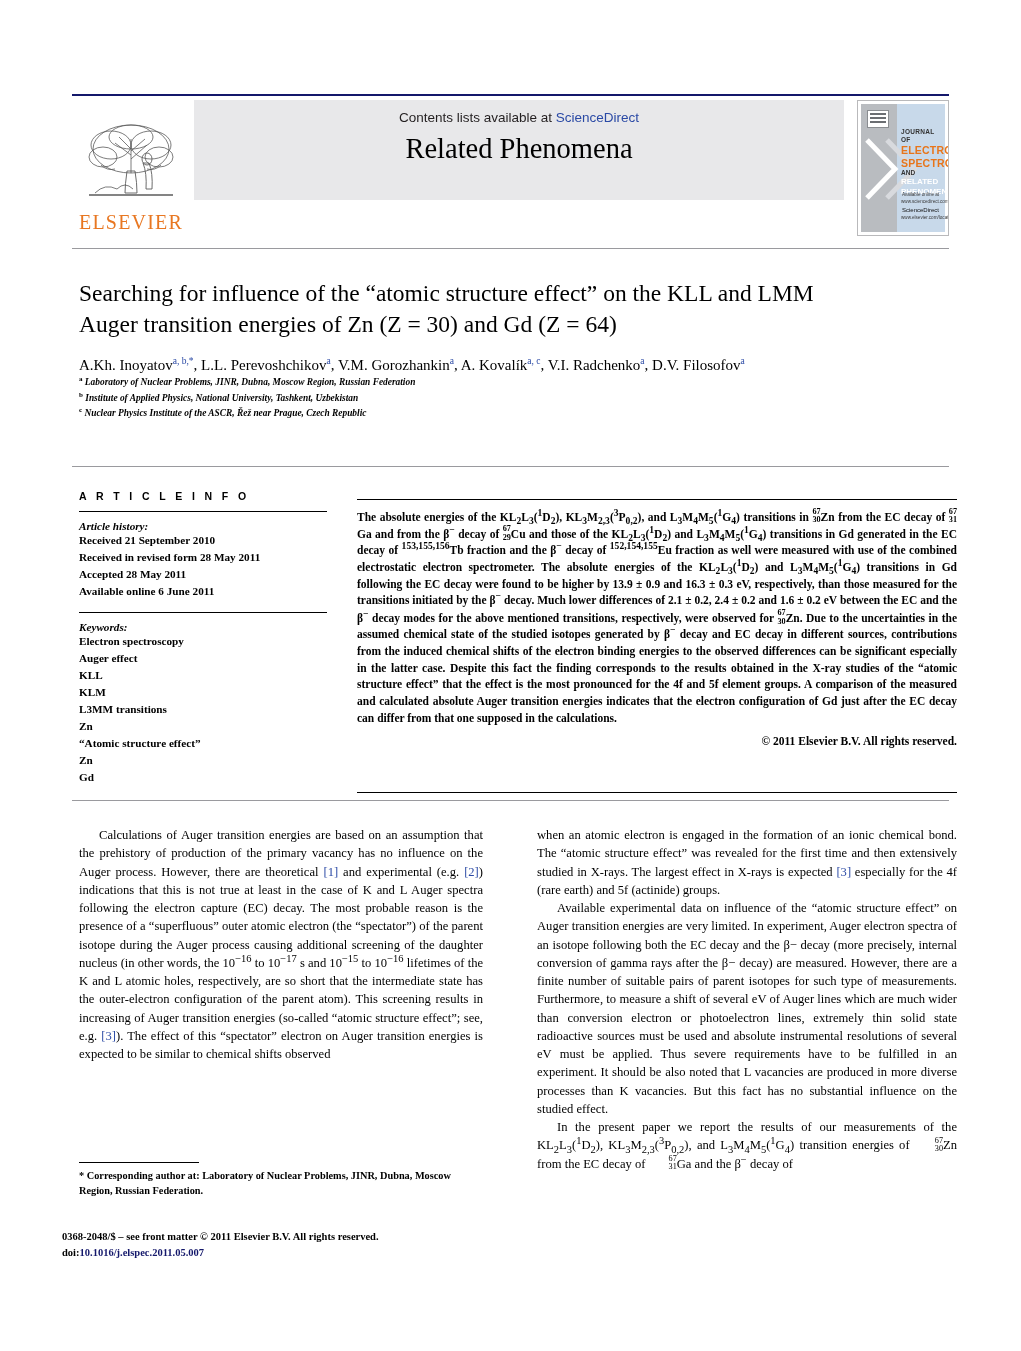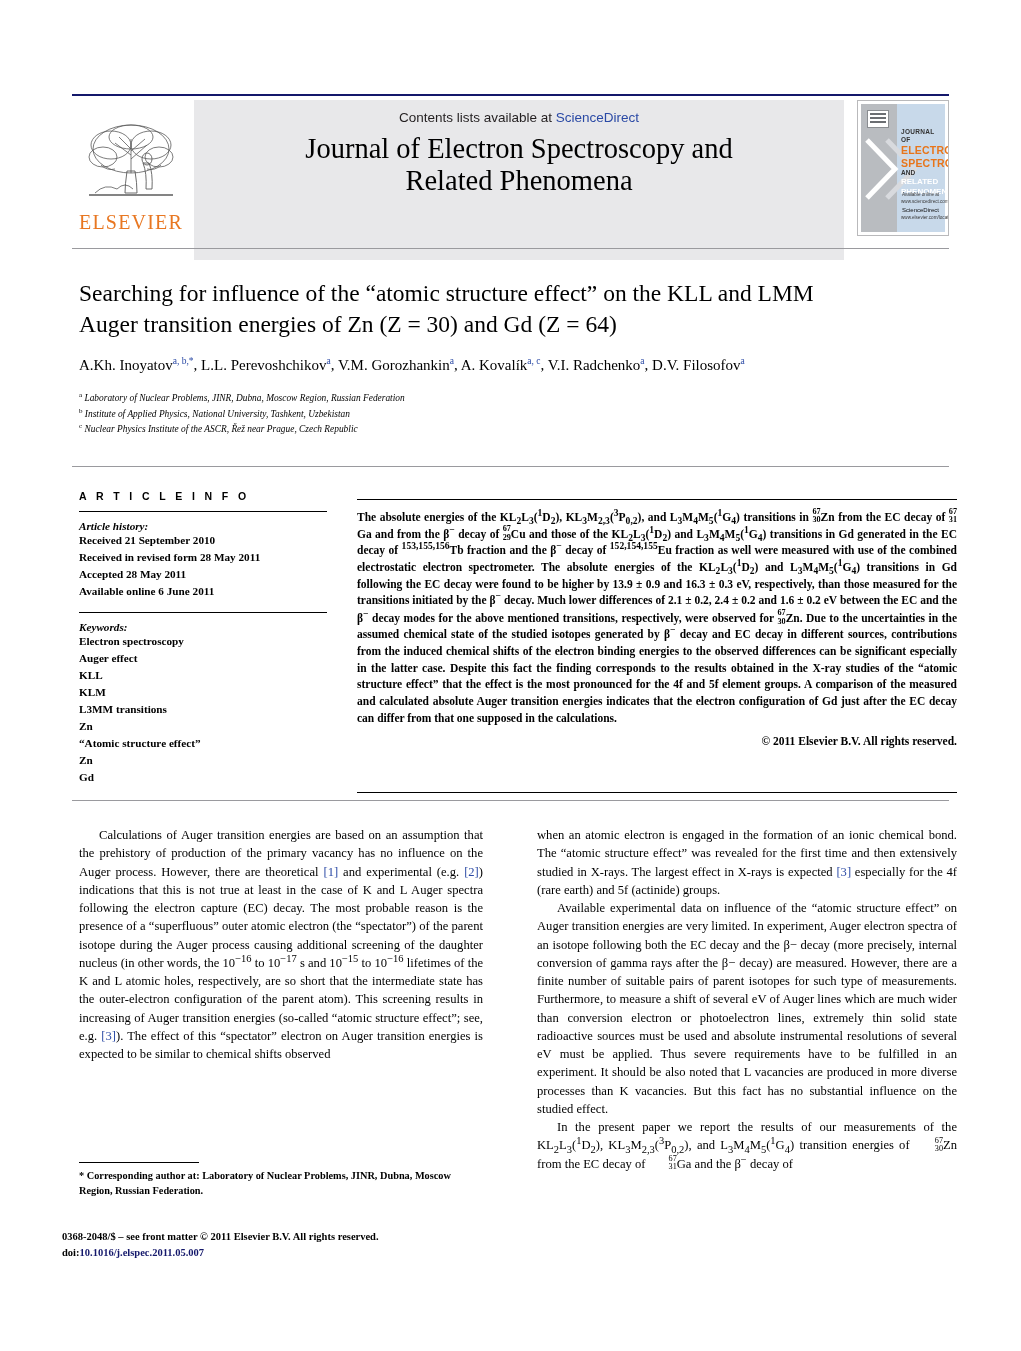"Contents lists available at" .masthead-center { height: 160px -> 100px }
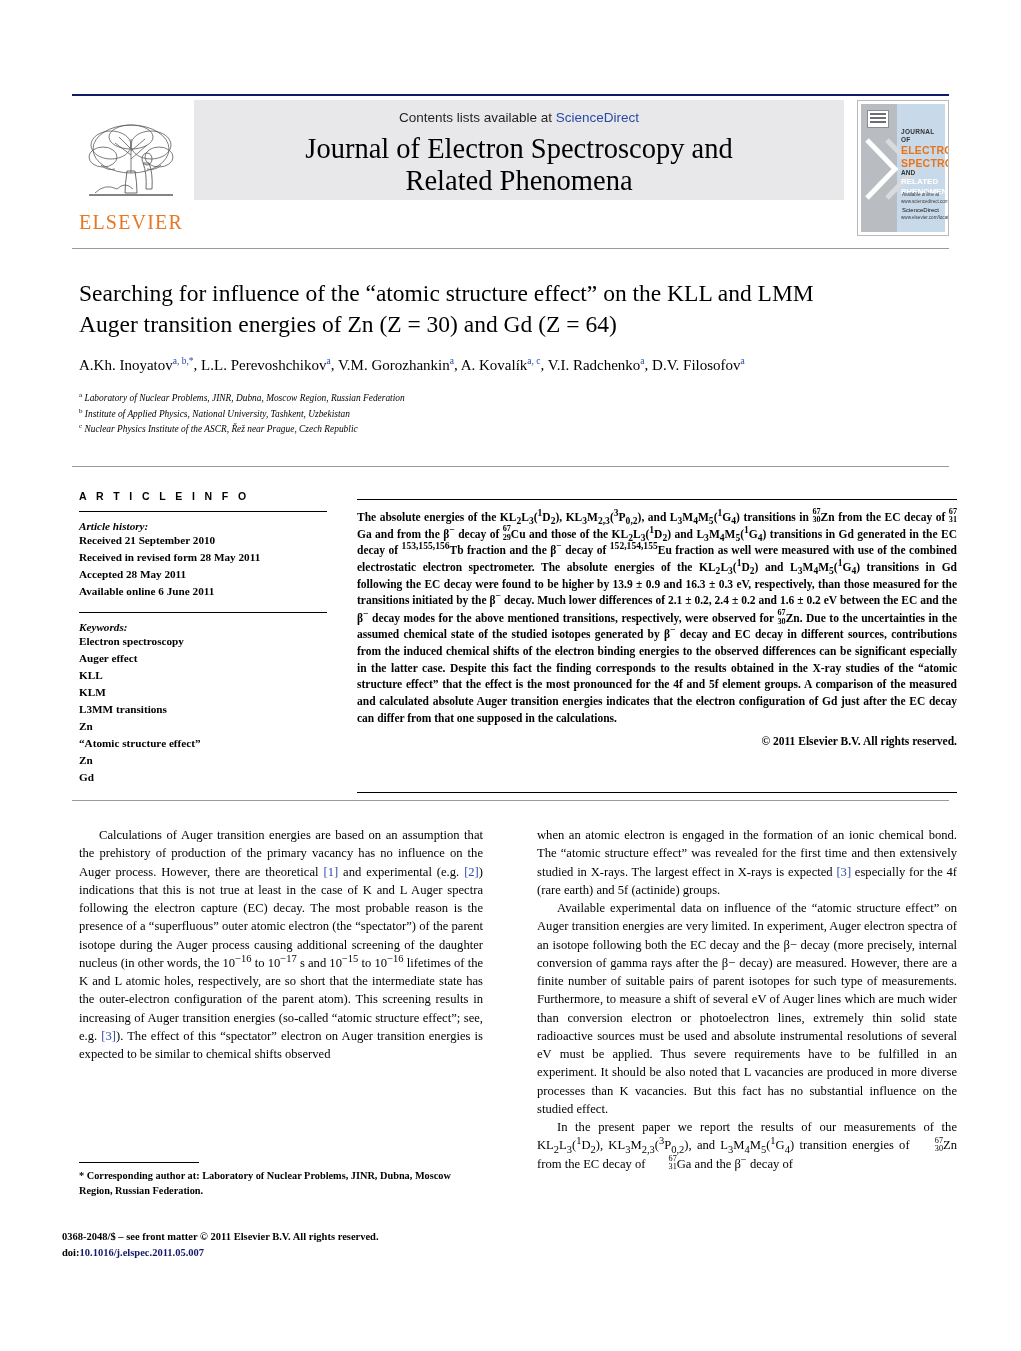"Journal of Electron Spectroscopy and" div { html: <div>Journal of Electron Spectroscopy and</div> -> none }
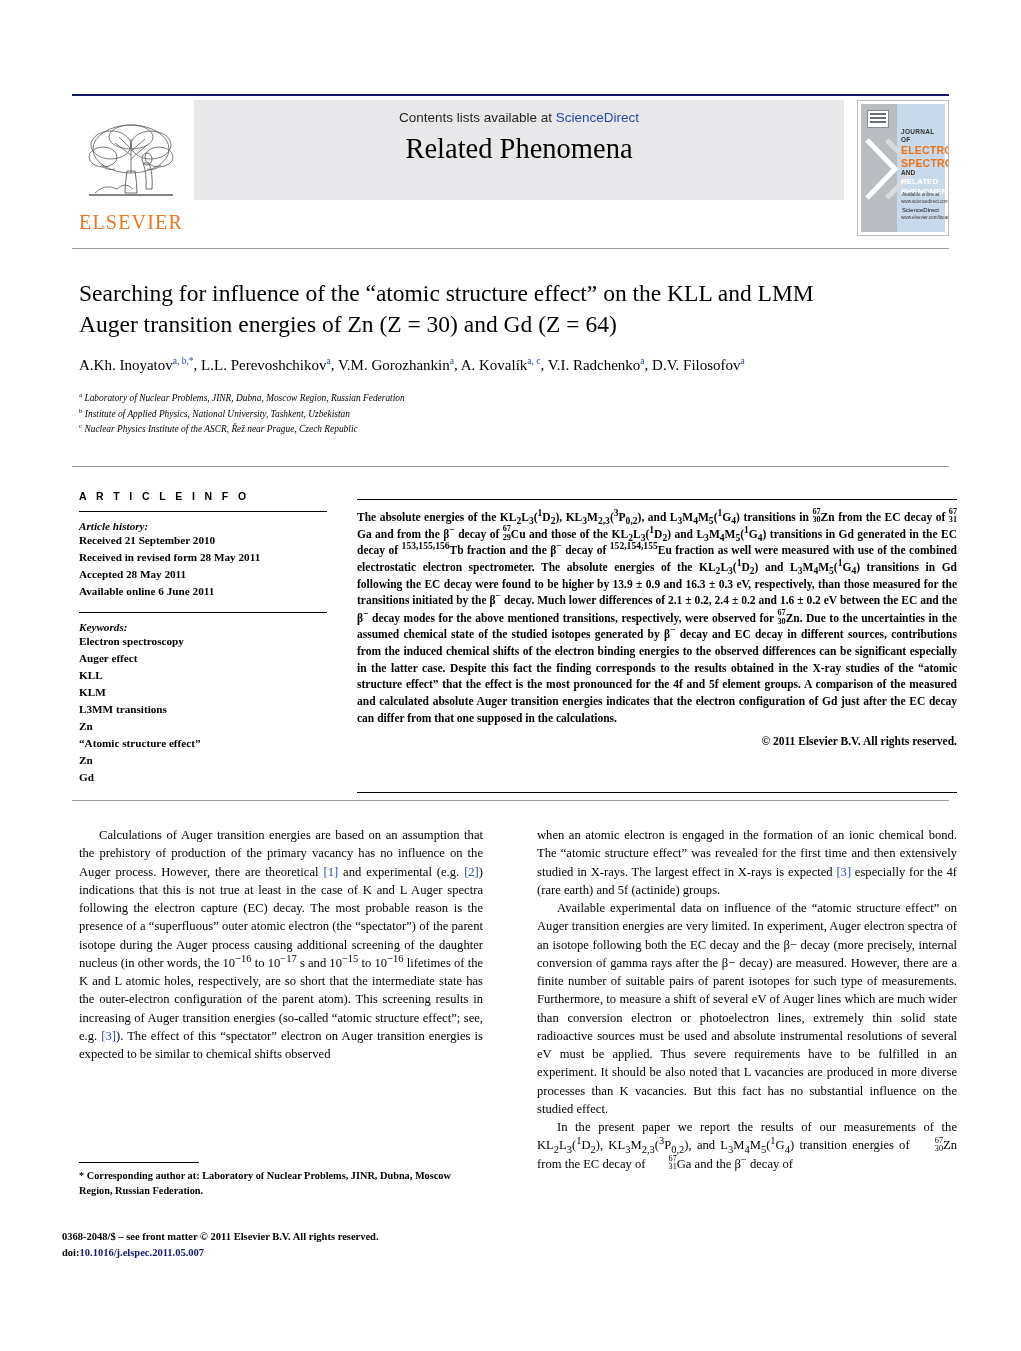"a Laboratory of Nuclear Problems," .affils { font-weight: normal -> bold; margin-top: 16px -> none }
